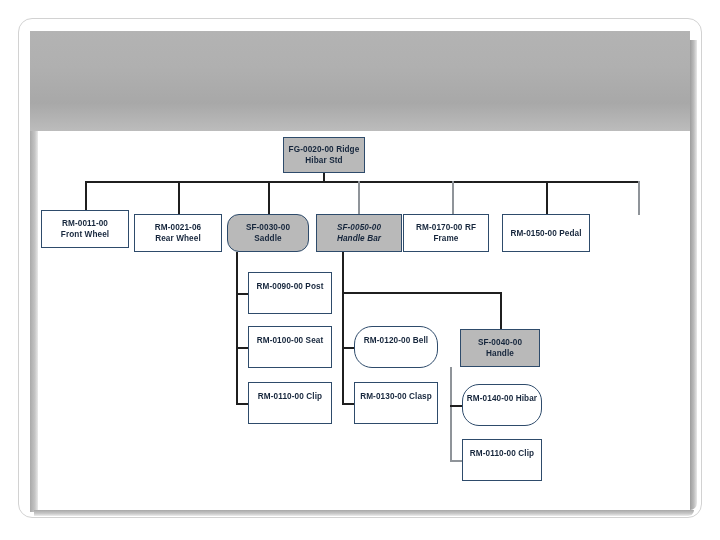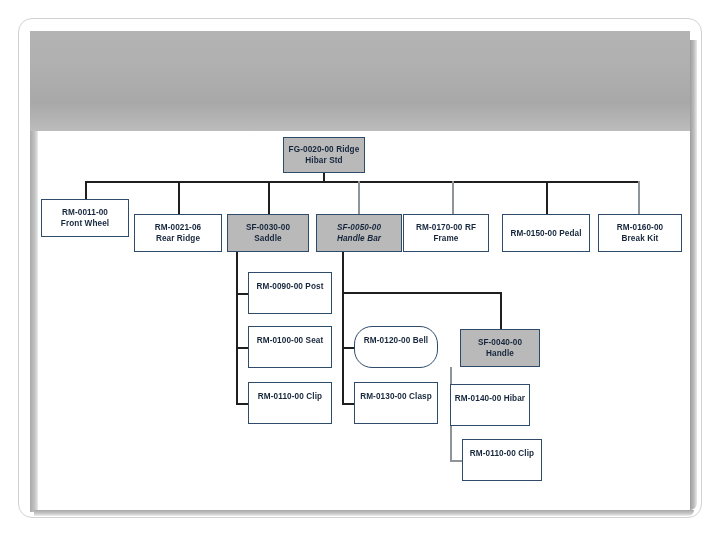"RM-0011-00" div.node { top: 199px -> 210px }
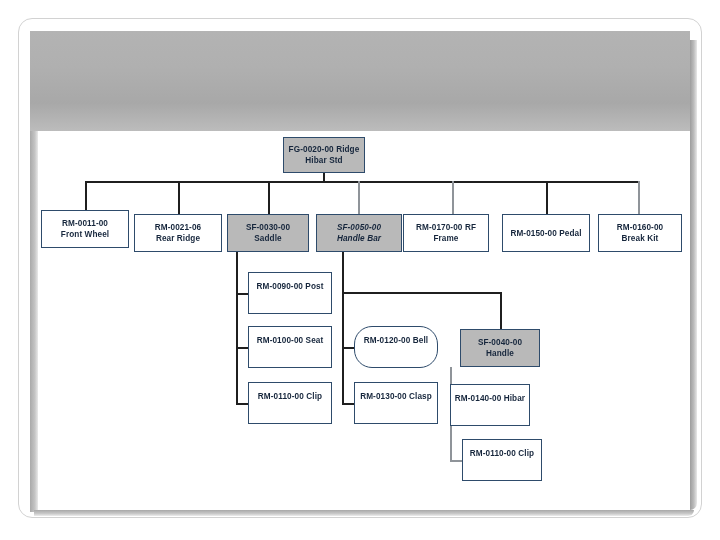"SF-0030-00" div.node { border-radius: none -> 12px }
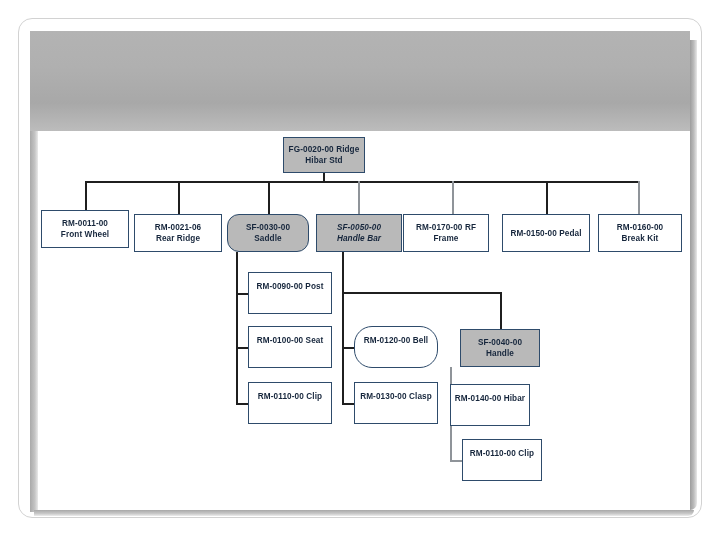"RM-0160-00" div.node { html: <div> <div> <div>RM-0160-00</div> <div>Break Kit</div> </div> </div> -> none }
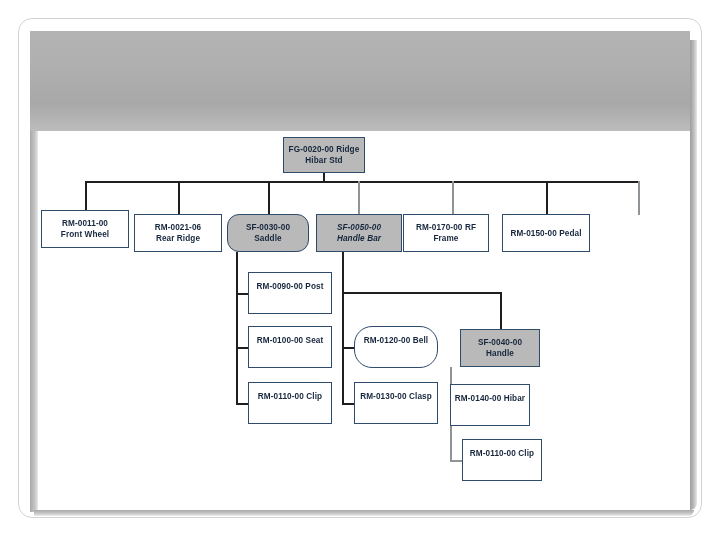"Rear Ridge" div { text: Ridge -> Wheel }
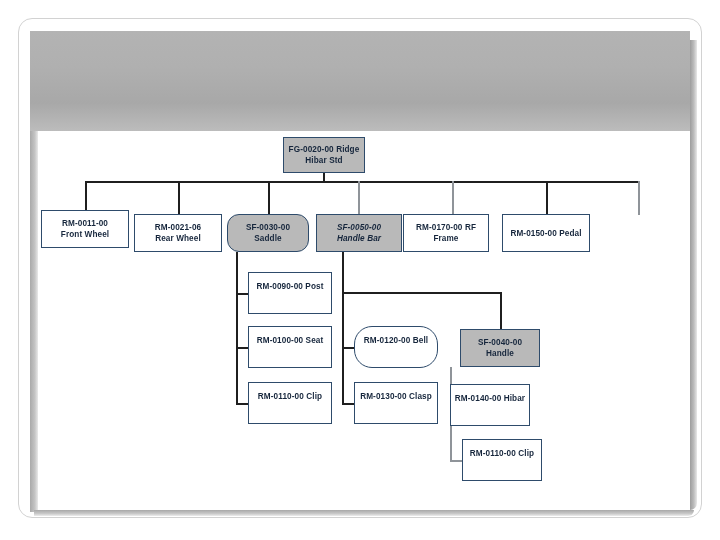"RM-0140-00 Hibar" div.node { border-radius: none -> 17px; left: 450px -> 462px }
